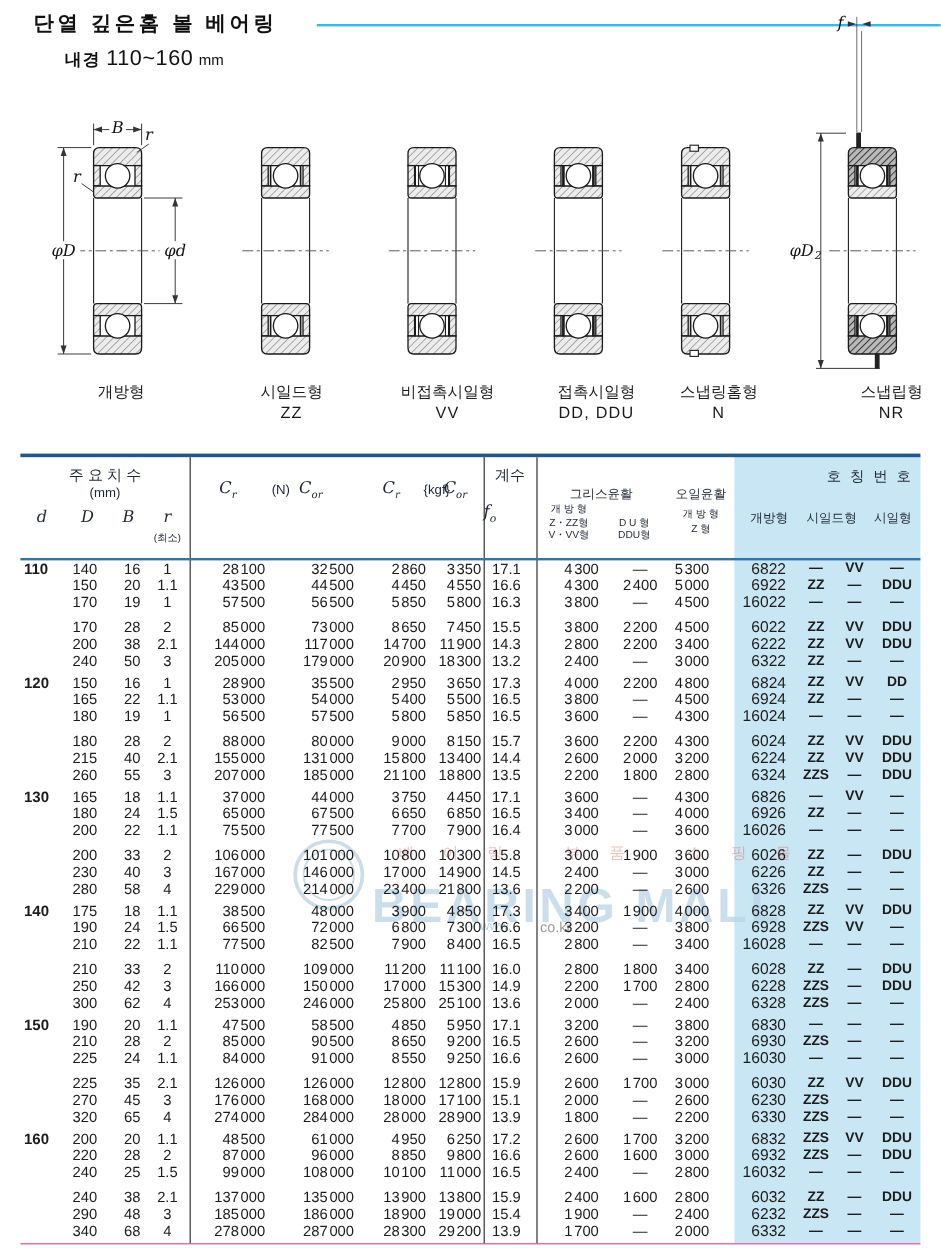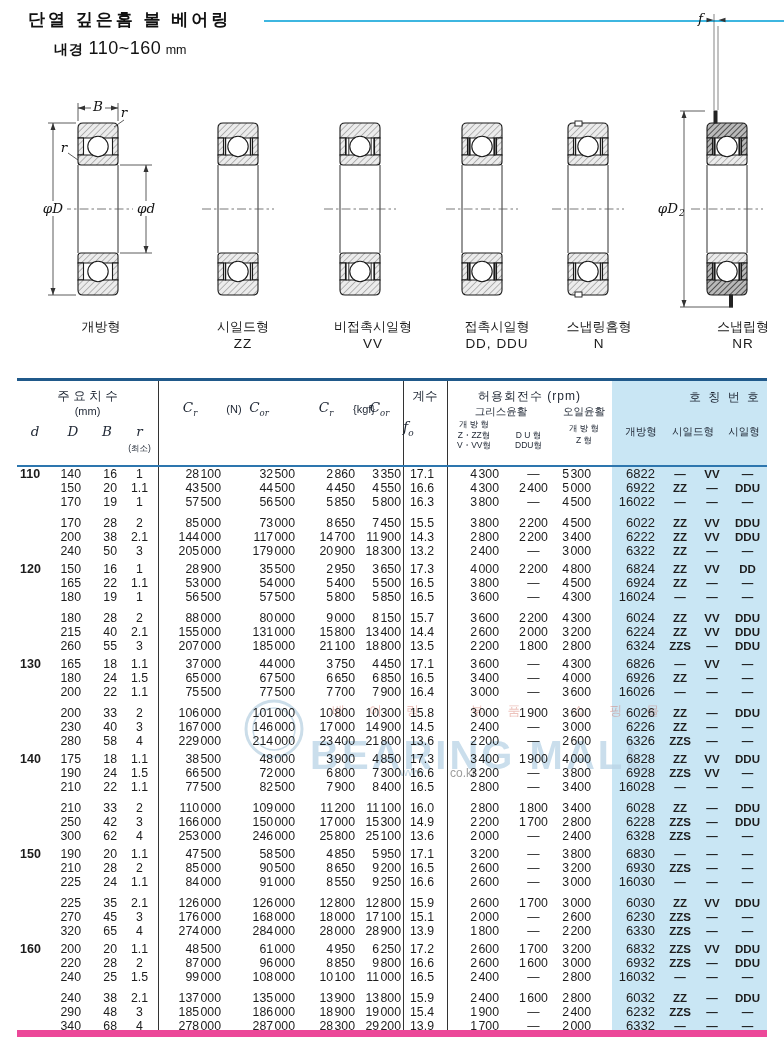"주 요 치 수" .twrap { border-bottom: 7px solid #ec4899 -> 1px solid #ec4899 }
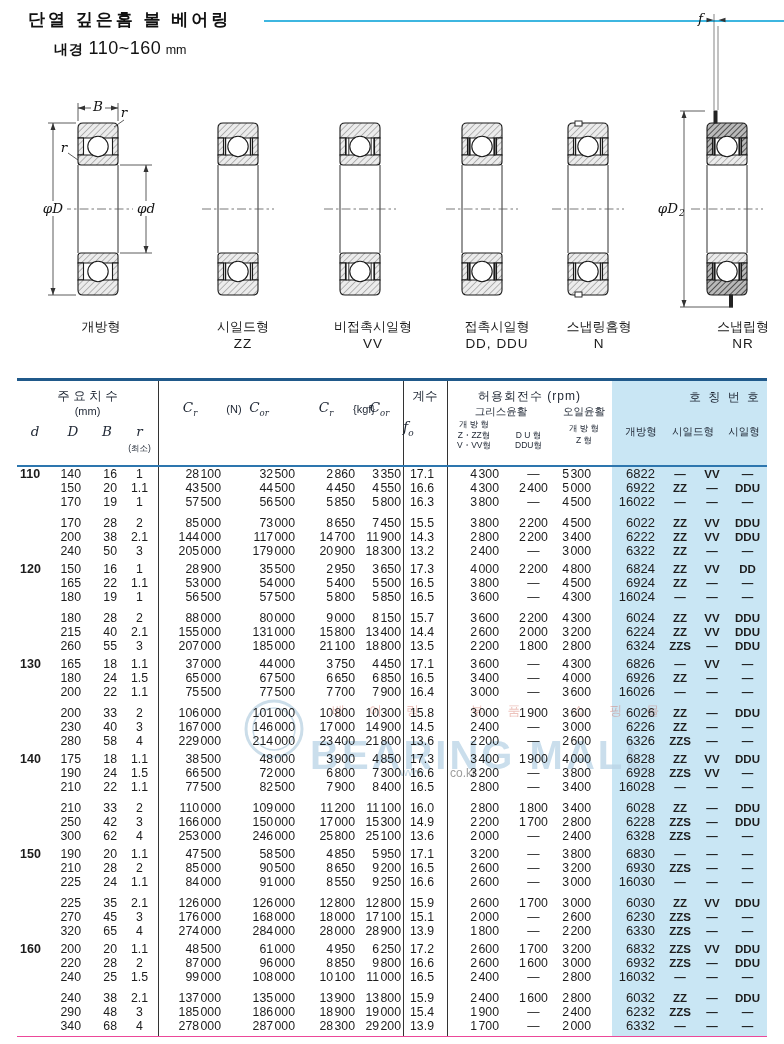"허용회전수 (rpm)" div.sp-title { html: <div>허용회전수 (rpm)</div> -> none }
